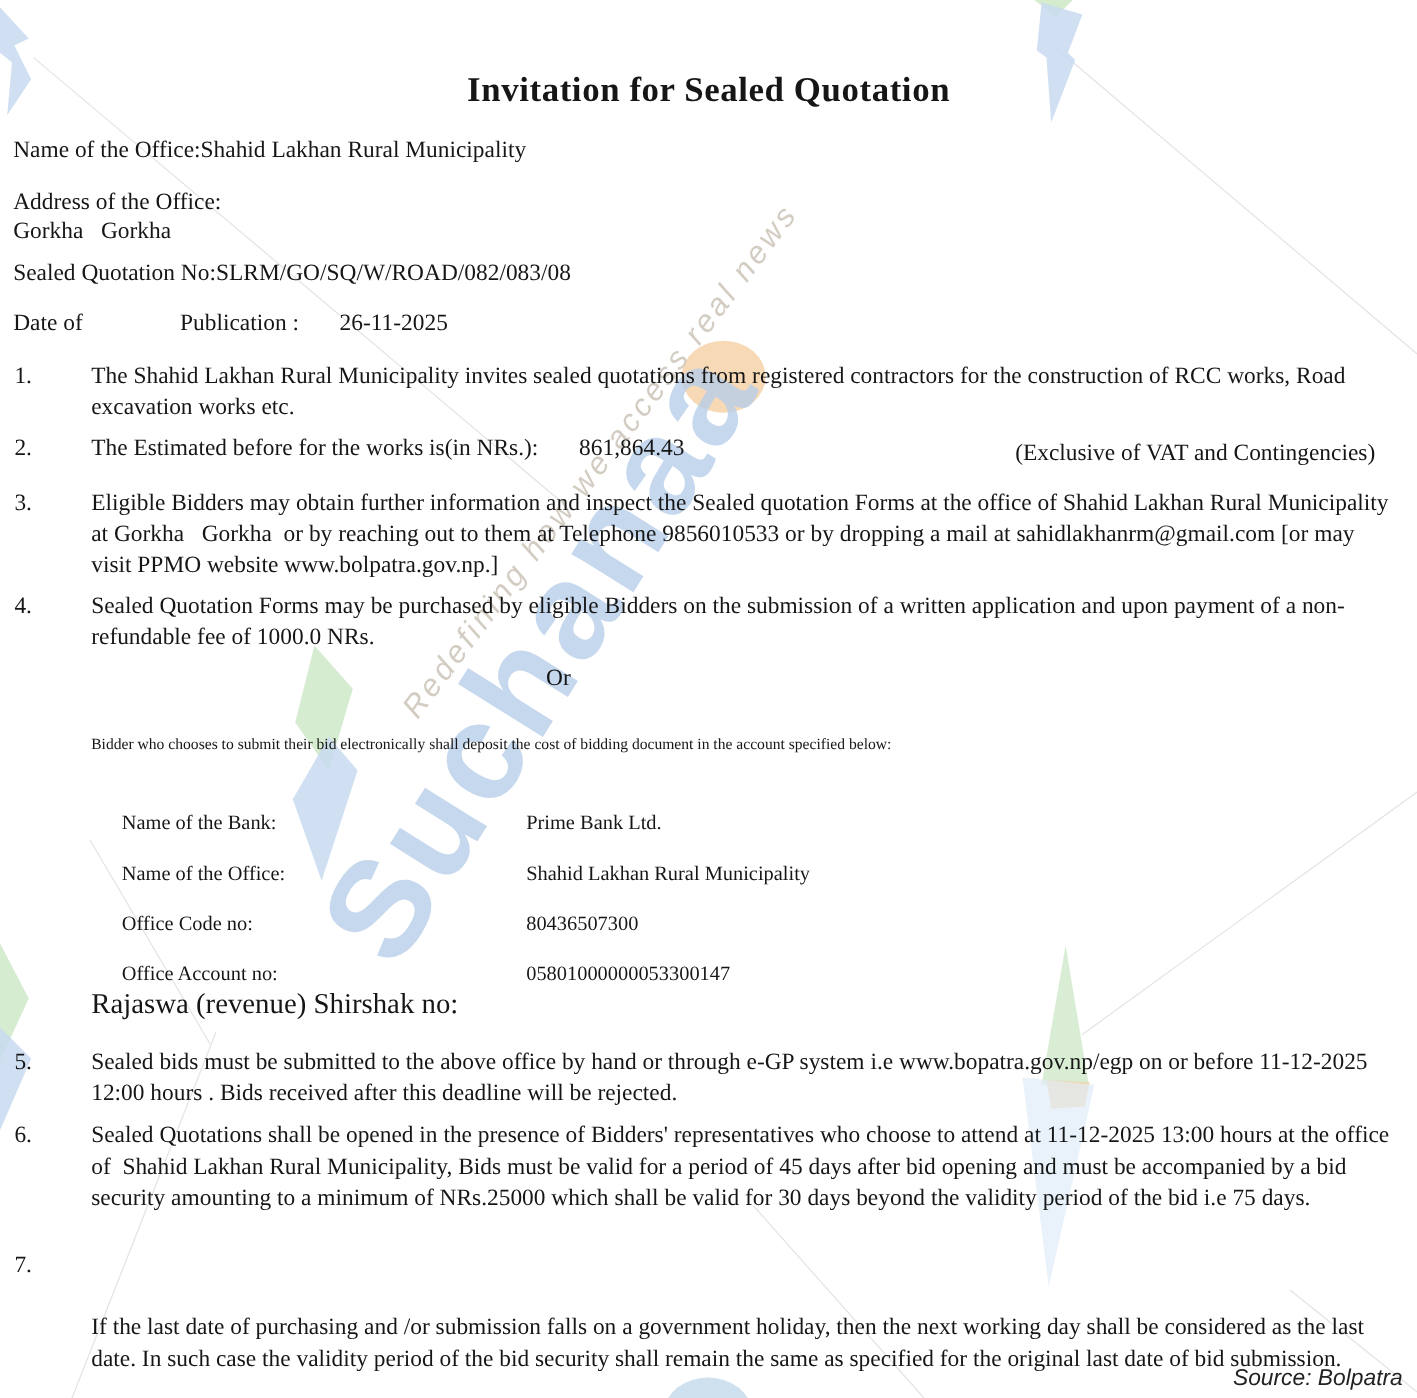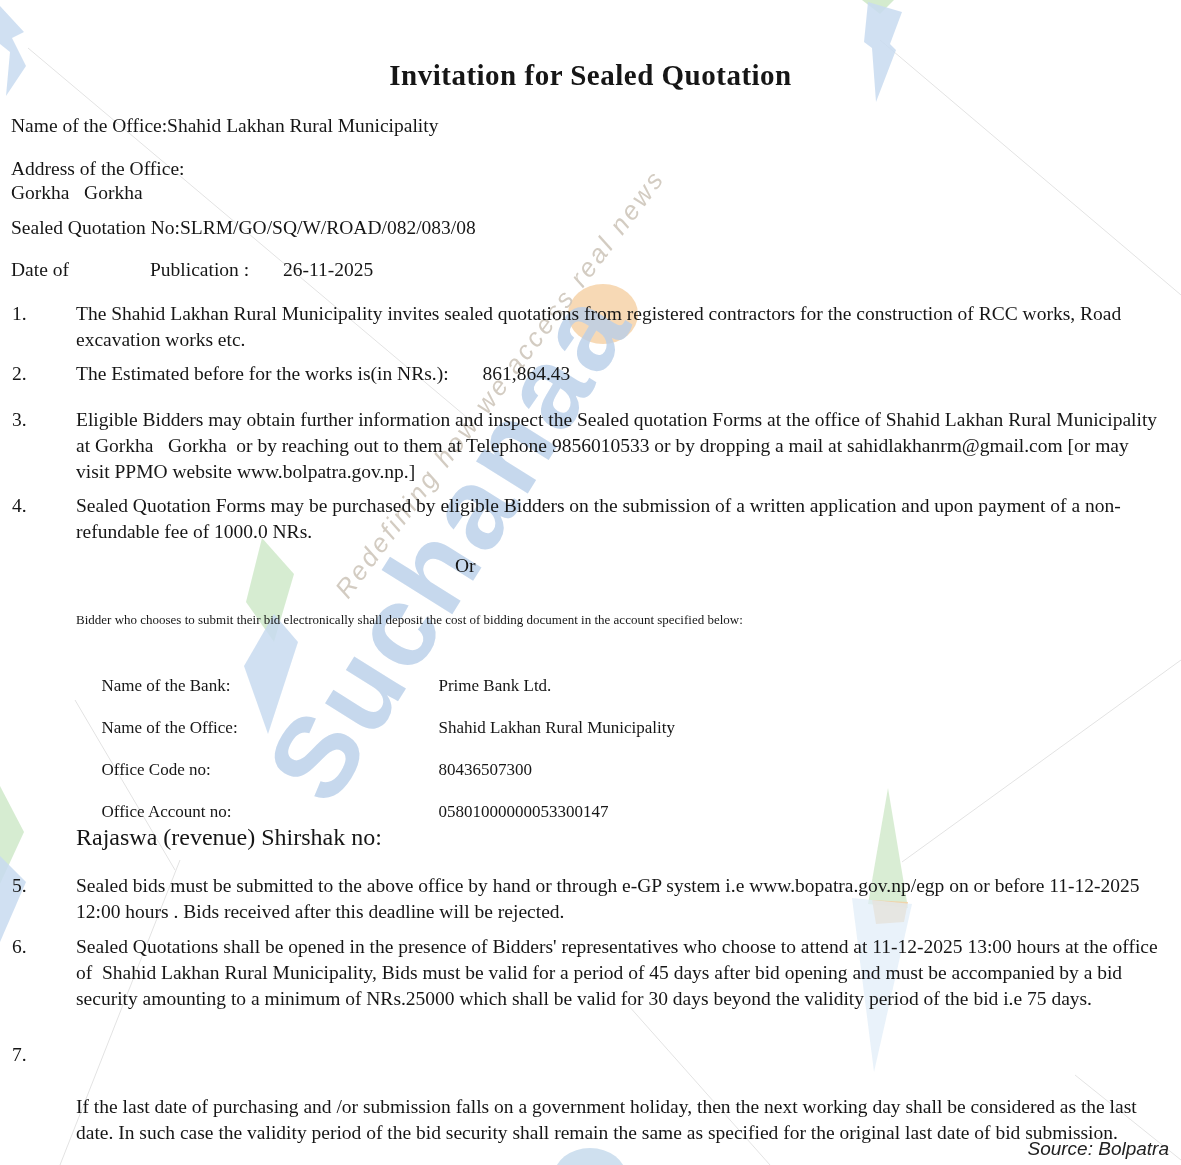"(Exclusive of VAT and Contingencies)" span.i2-note { html: none -> <span>(Exclusive of VAT and Contingencies)</span> }
